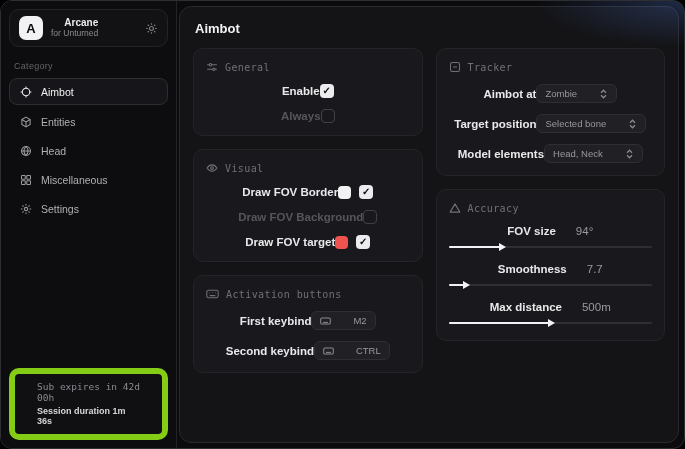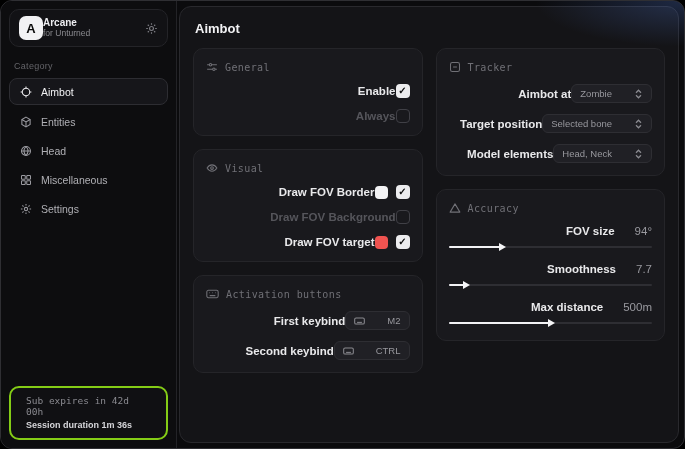"Arcane" .app-meta { margin-left: none -> 8px; text-align: none -> right }
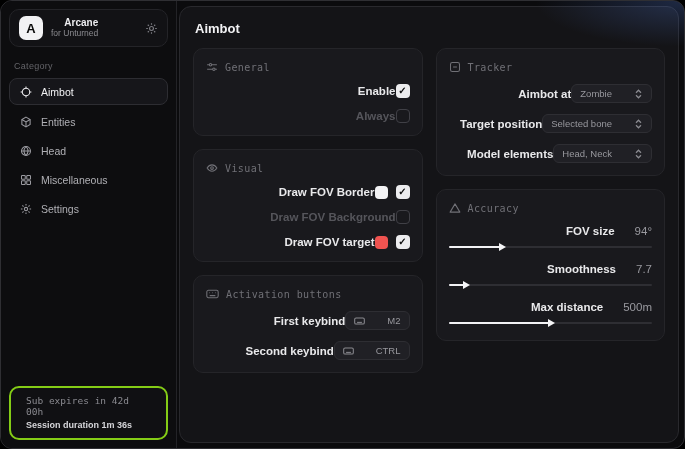"Enable" .row { justify-content: flex-end -> center }
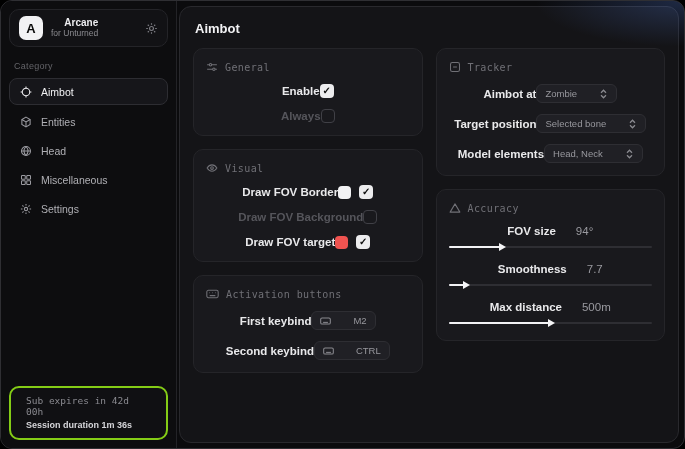"Sub expires in 42d 00h" .side-footer { border: 2px solid #84cc16 -> 6px solid #84cc16; padding: 7px 15px 8px -> 7px 22px 8px }
